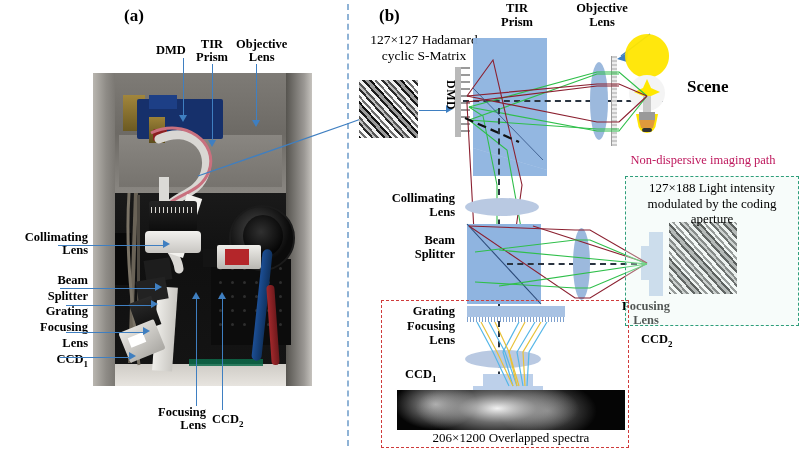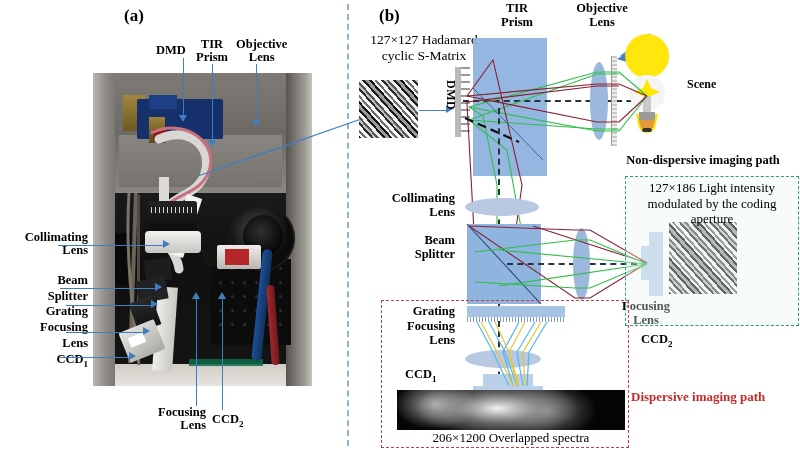"Scene" div.abs { font-size: 12px -> 17px }
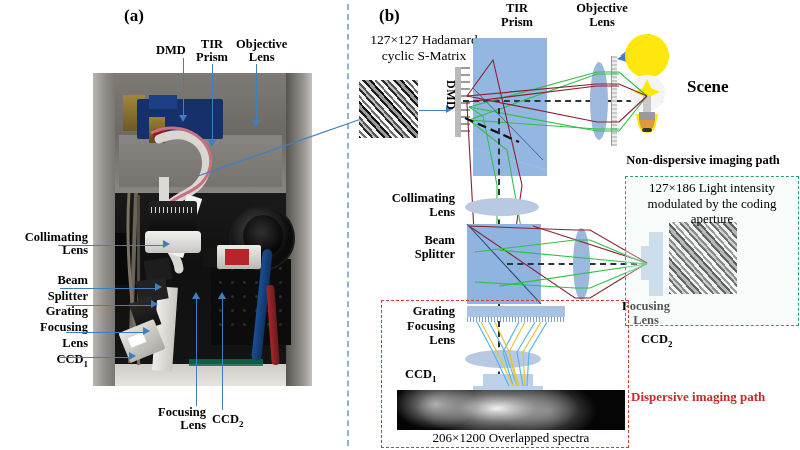"Non-dispersive imaging path" .txt-green { color: #000000 -> #be185d; font-weight: bold -> normal }
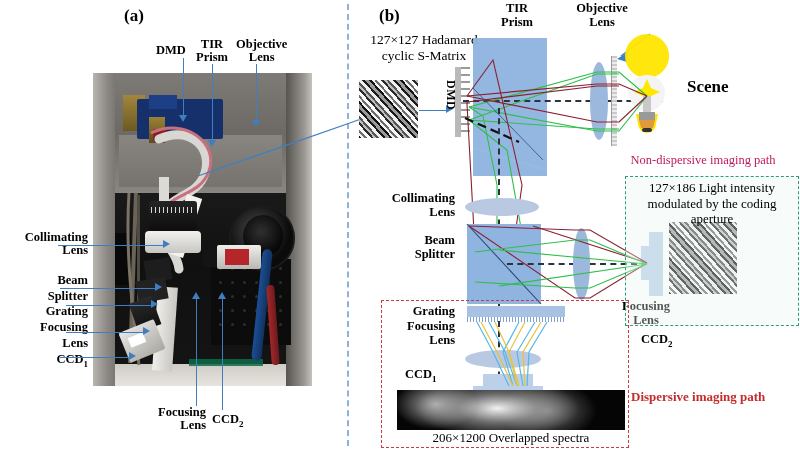"127×186 Light intensity" div.abs { text: 186 -> 188 }
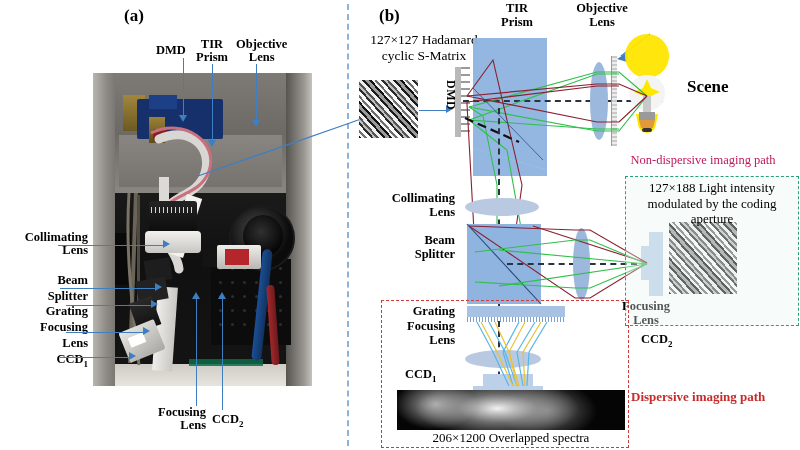"Dispersive imaging path" div.abs { html: <div>Dispersive imaging path</div> -> none }
